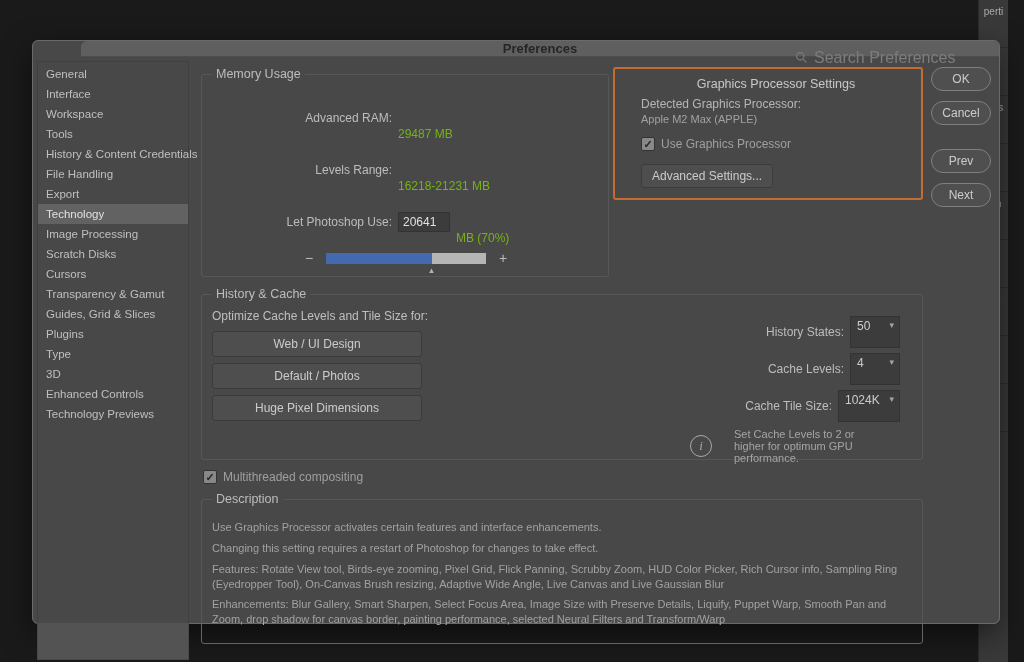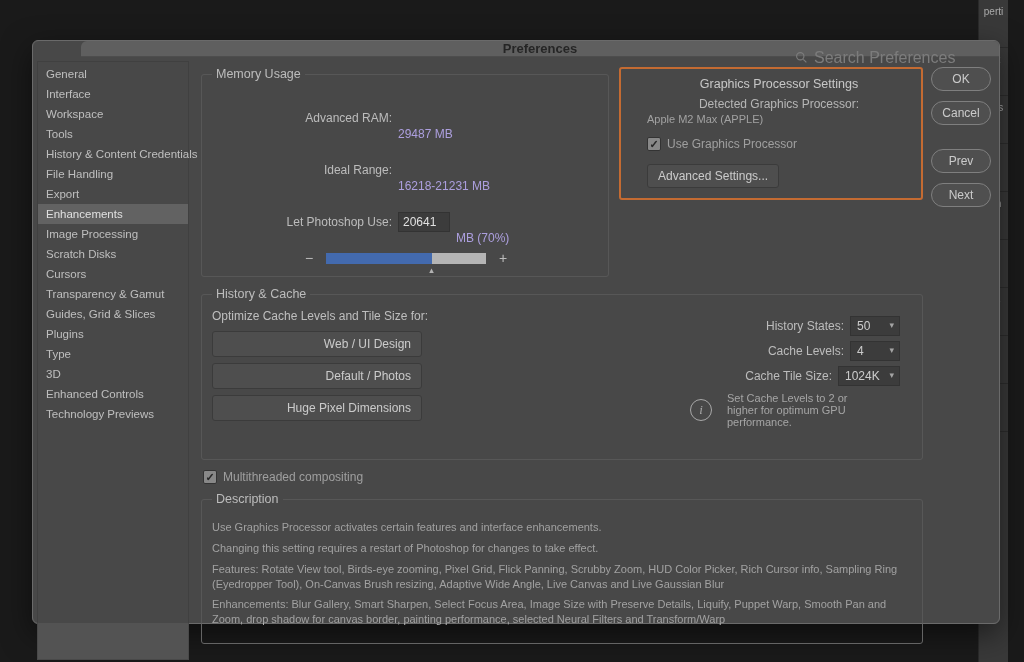"Memory Usage" .top-row { gap: 10px -> 4px }
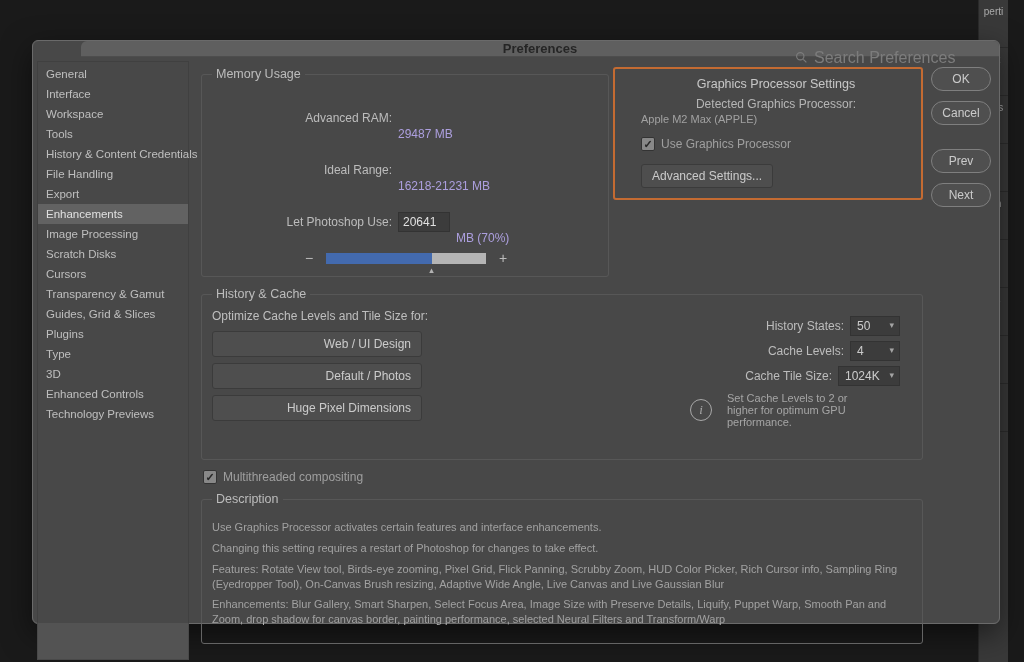"Detected Graphics Processor:" .gpu-box .sub { text-align: center -> none }
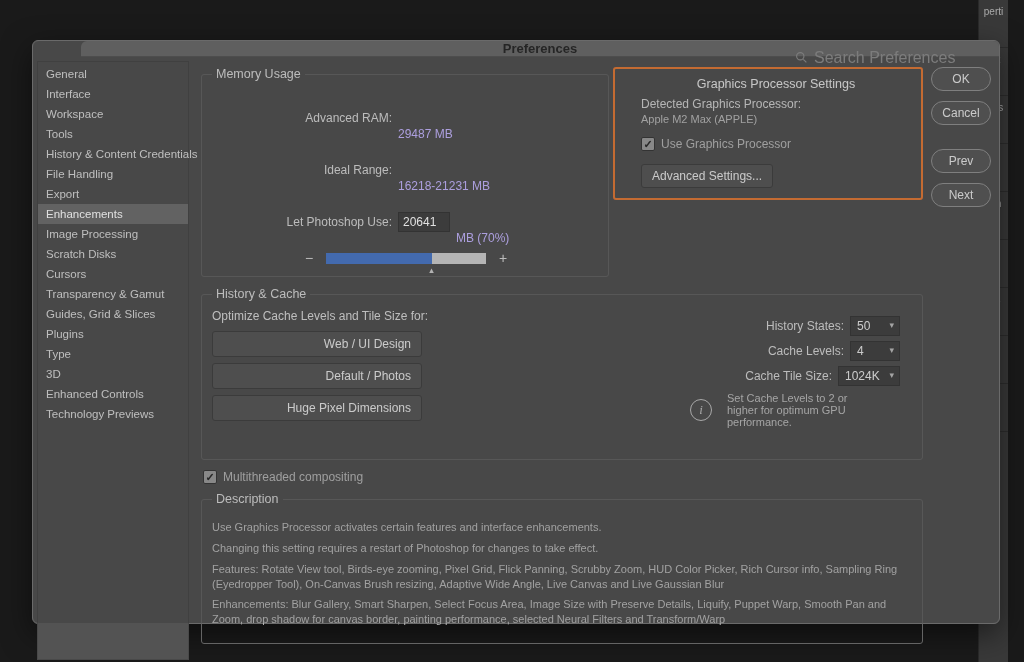"29487 MB" .val { color: #c4b5fd -> #84cc16 }
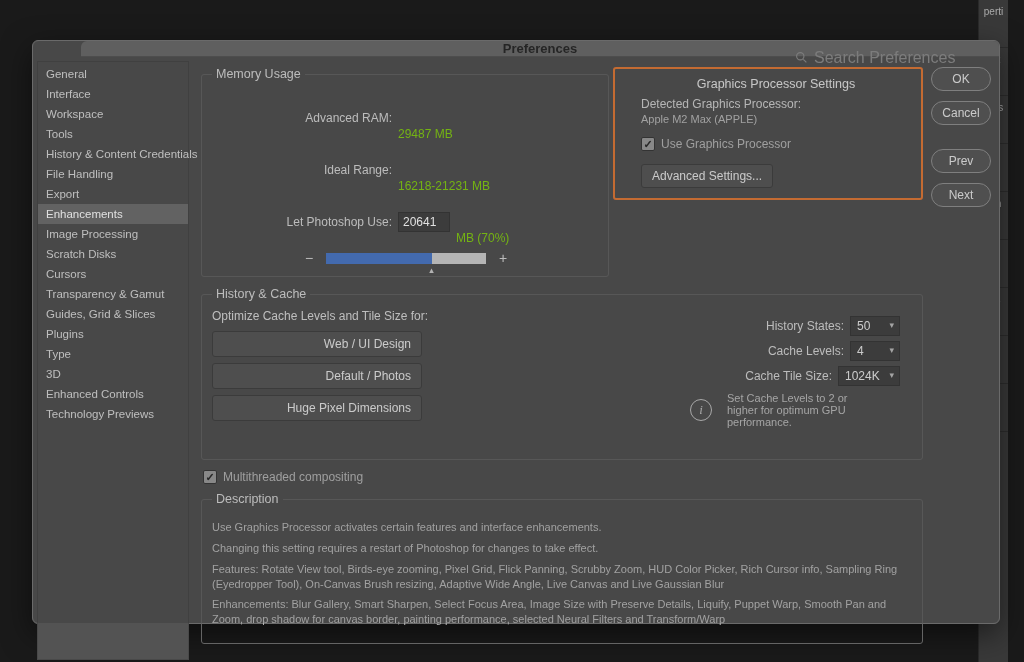"Ideal Range:" span.lbl { text: Ideal -> Levels }
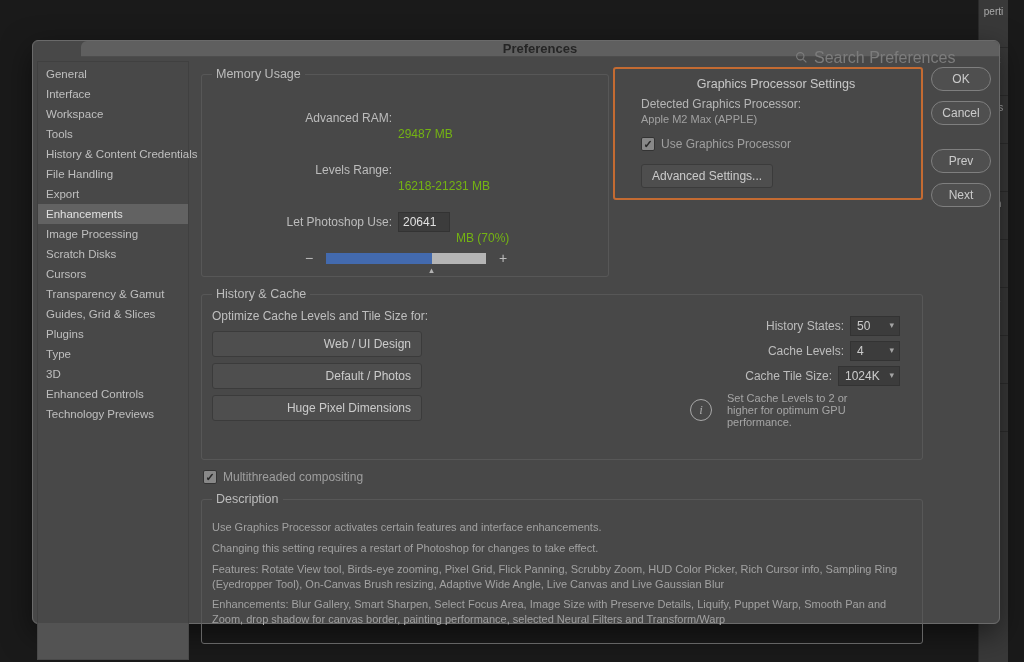"Advanced Settings..." .btn { text-align: right -> center }
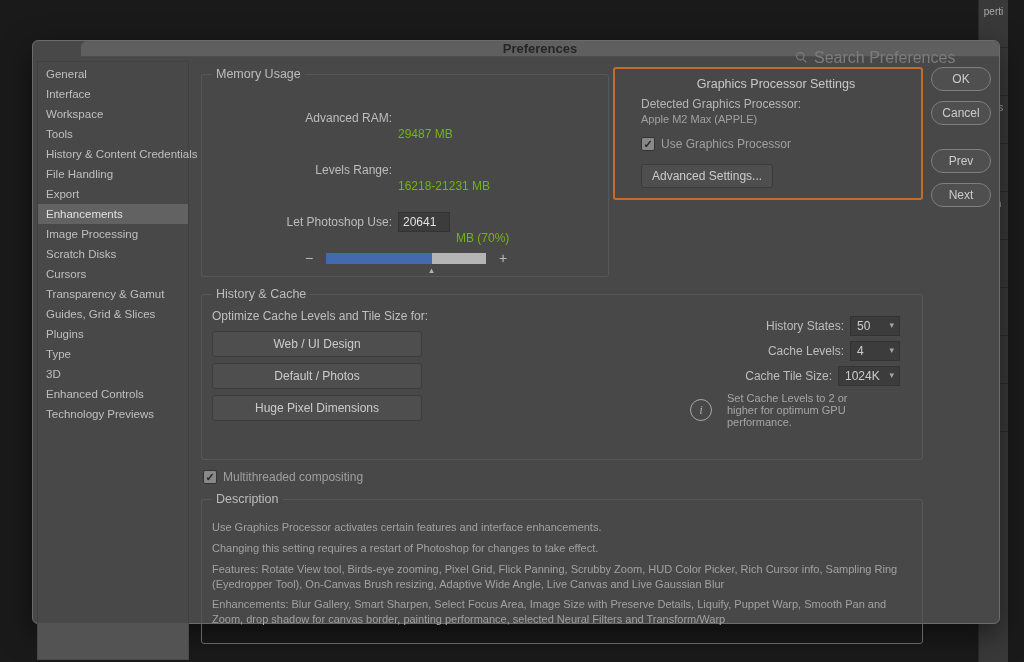"Enhancements" div.item { text: Enhancements -> Technology }
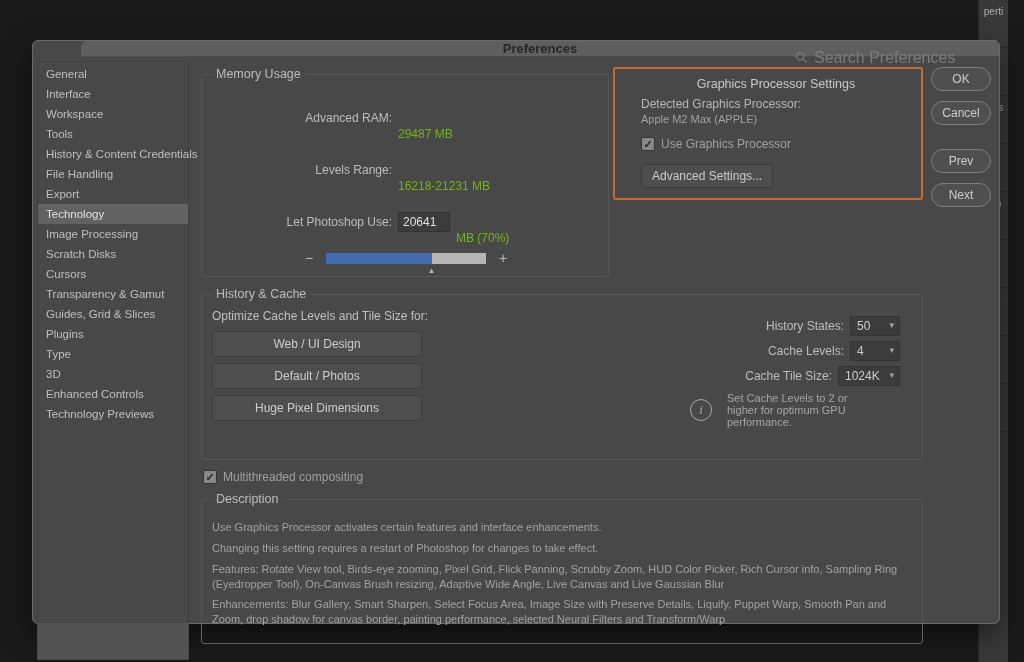"50" .select { padding: 2px 18px 2px 6px -> 2px 18px 14px 6px }
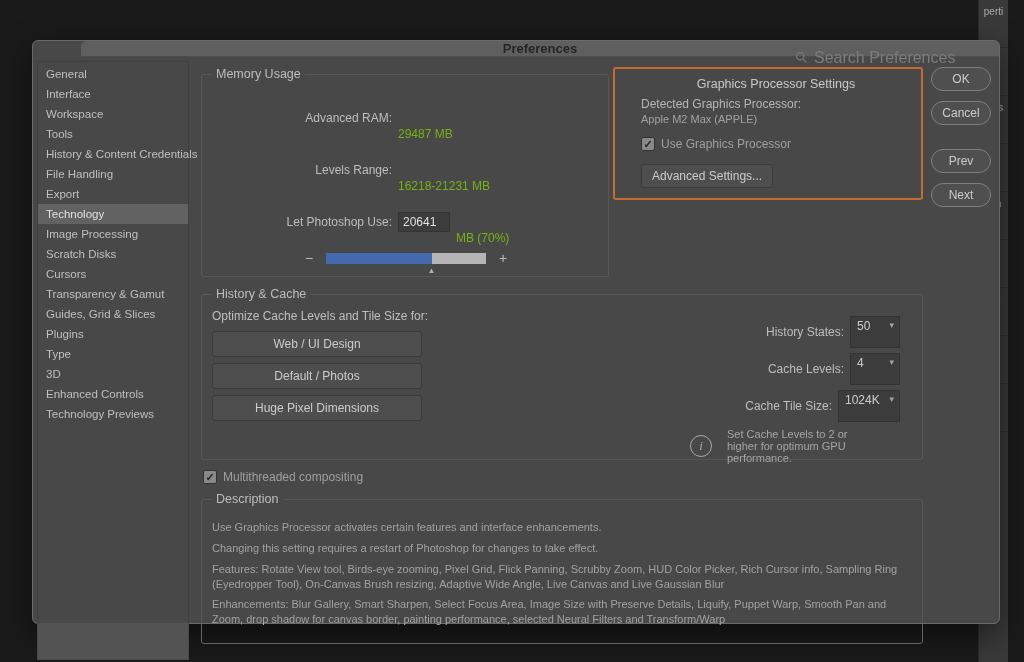"Set Cache Levels to 2" .hint { margin-left: 9px -> 16px }
